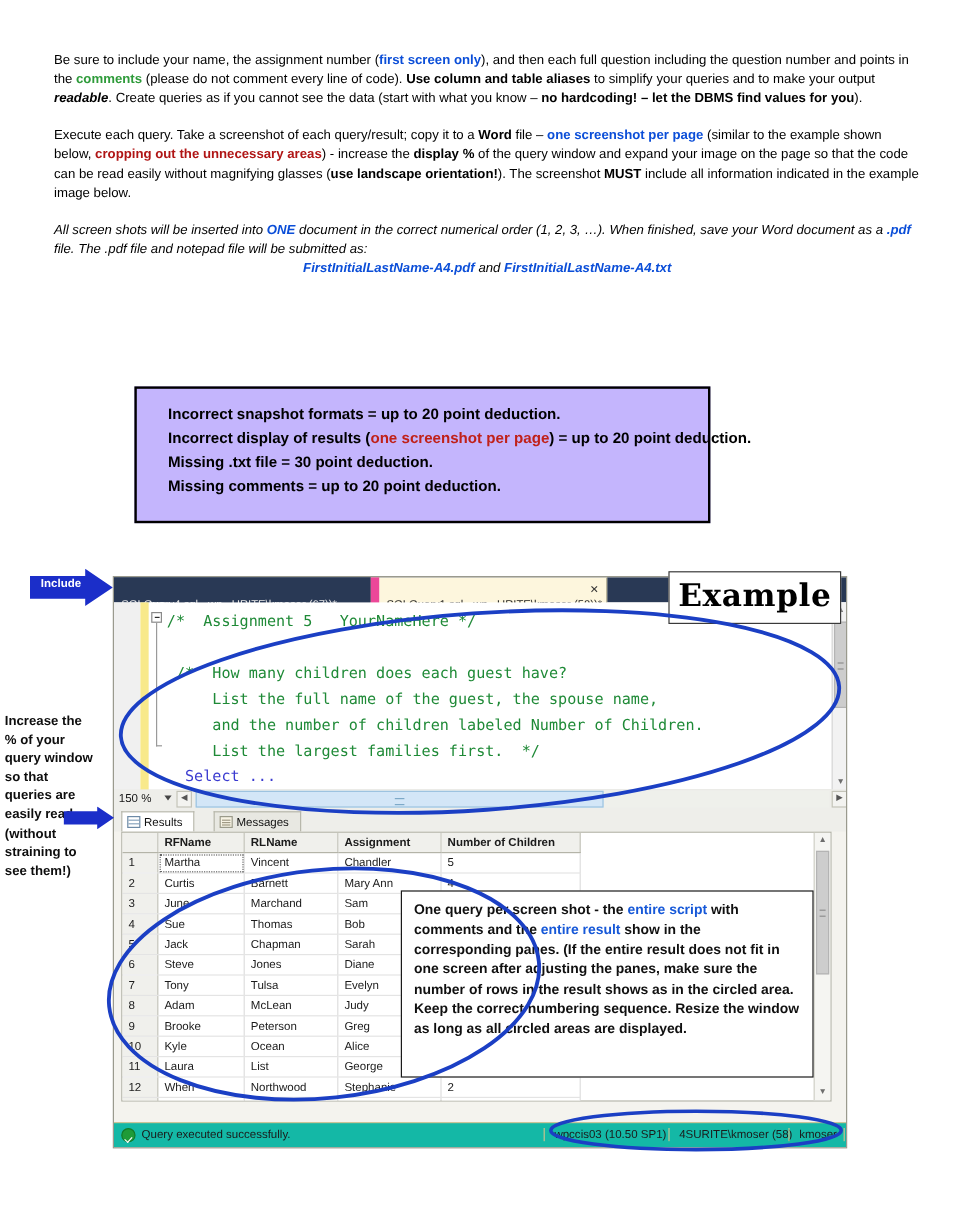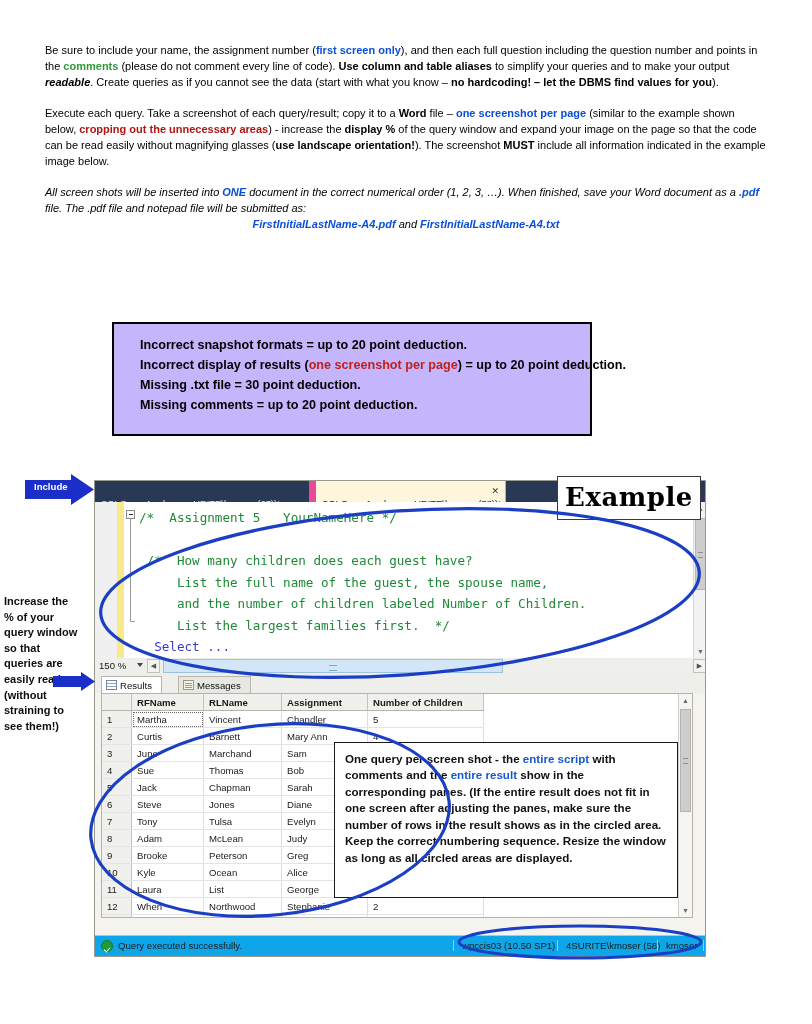"Query executed successfully." .statusbar { background: #0ea5e9 -> #14b8a6 }
